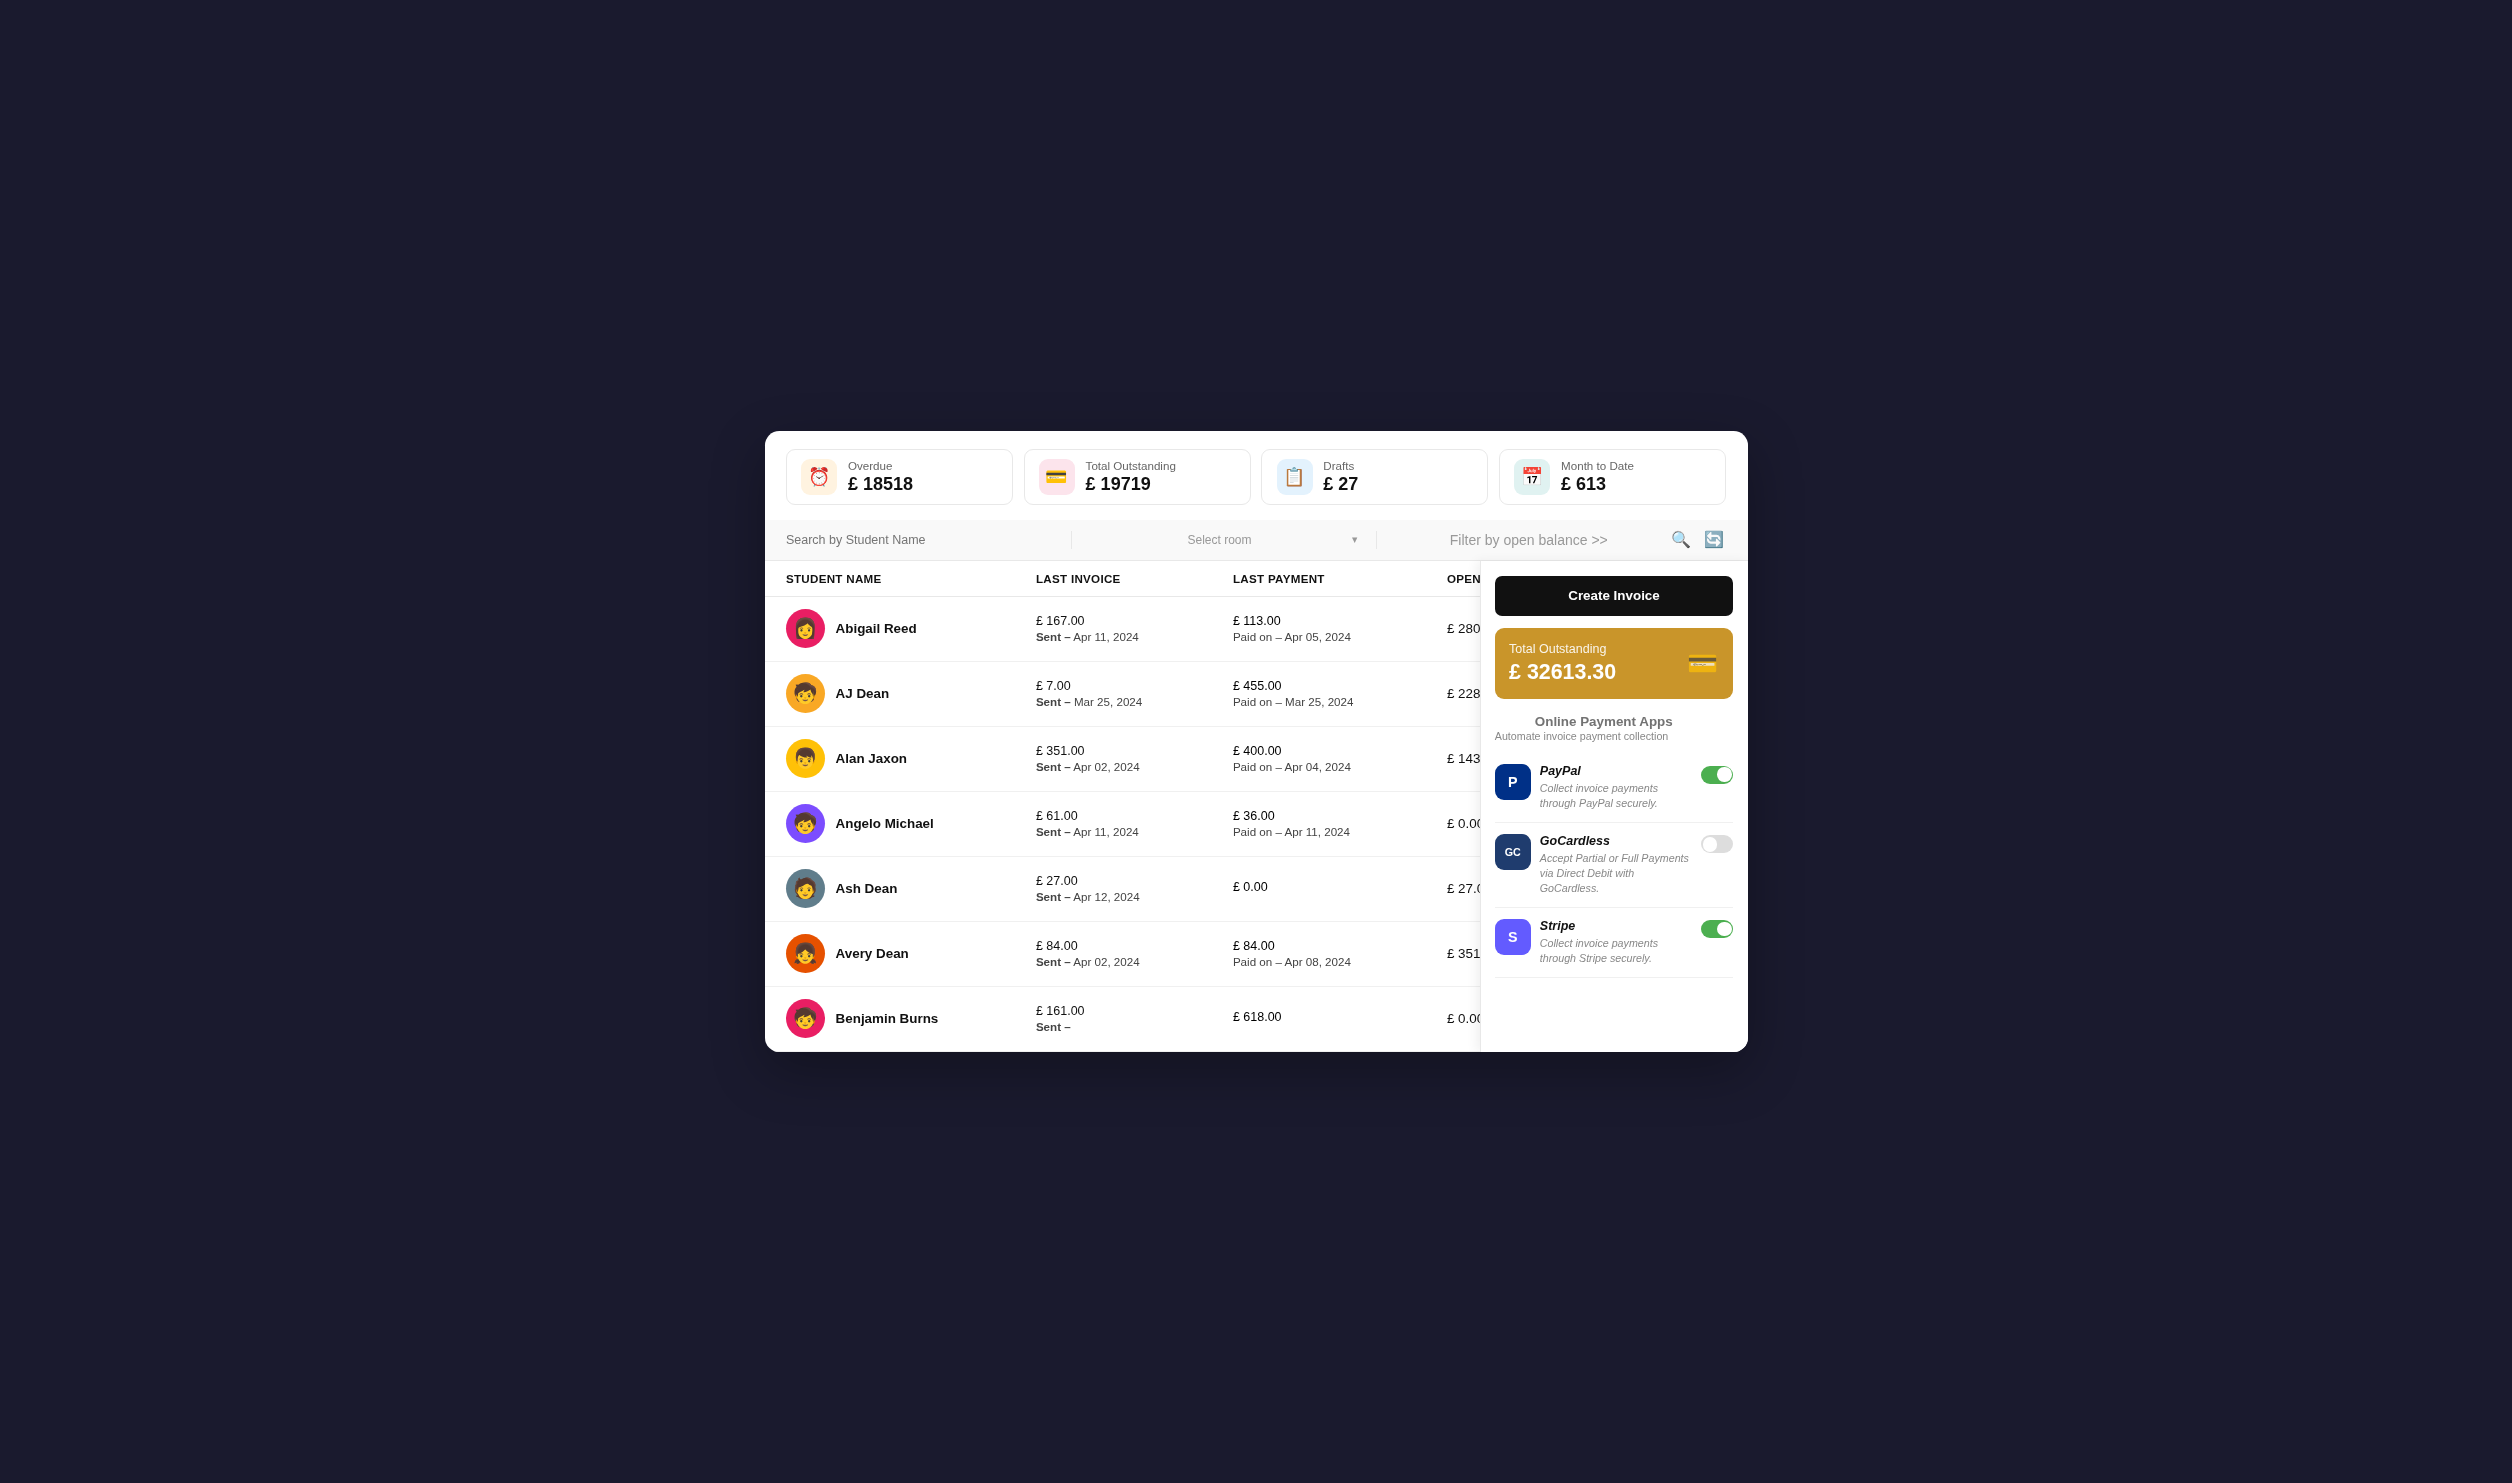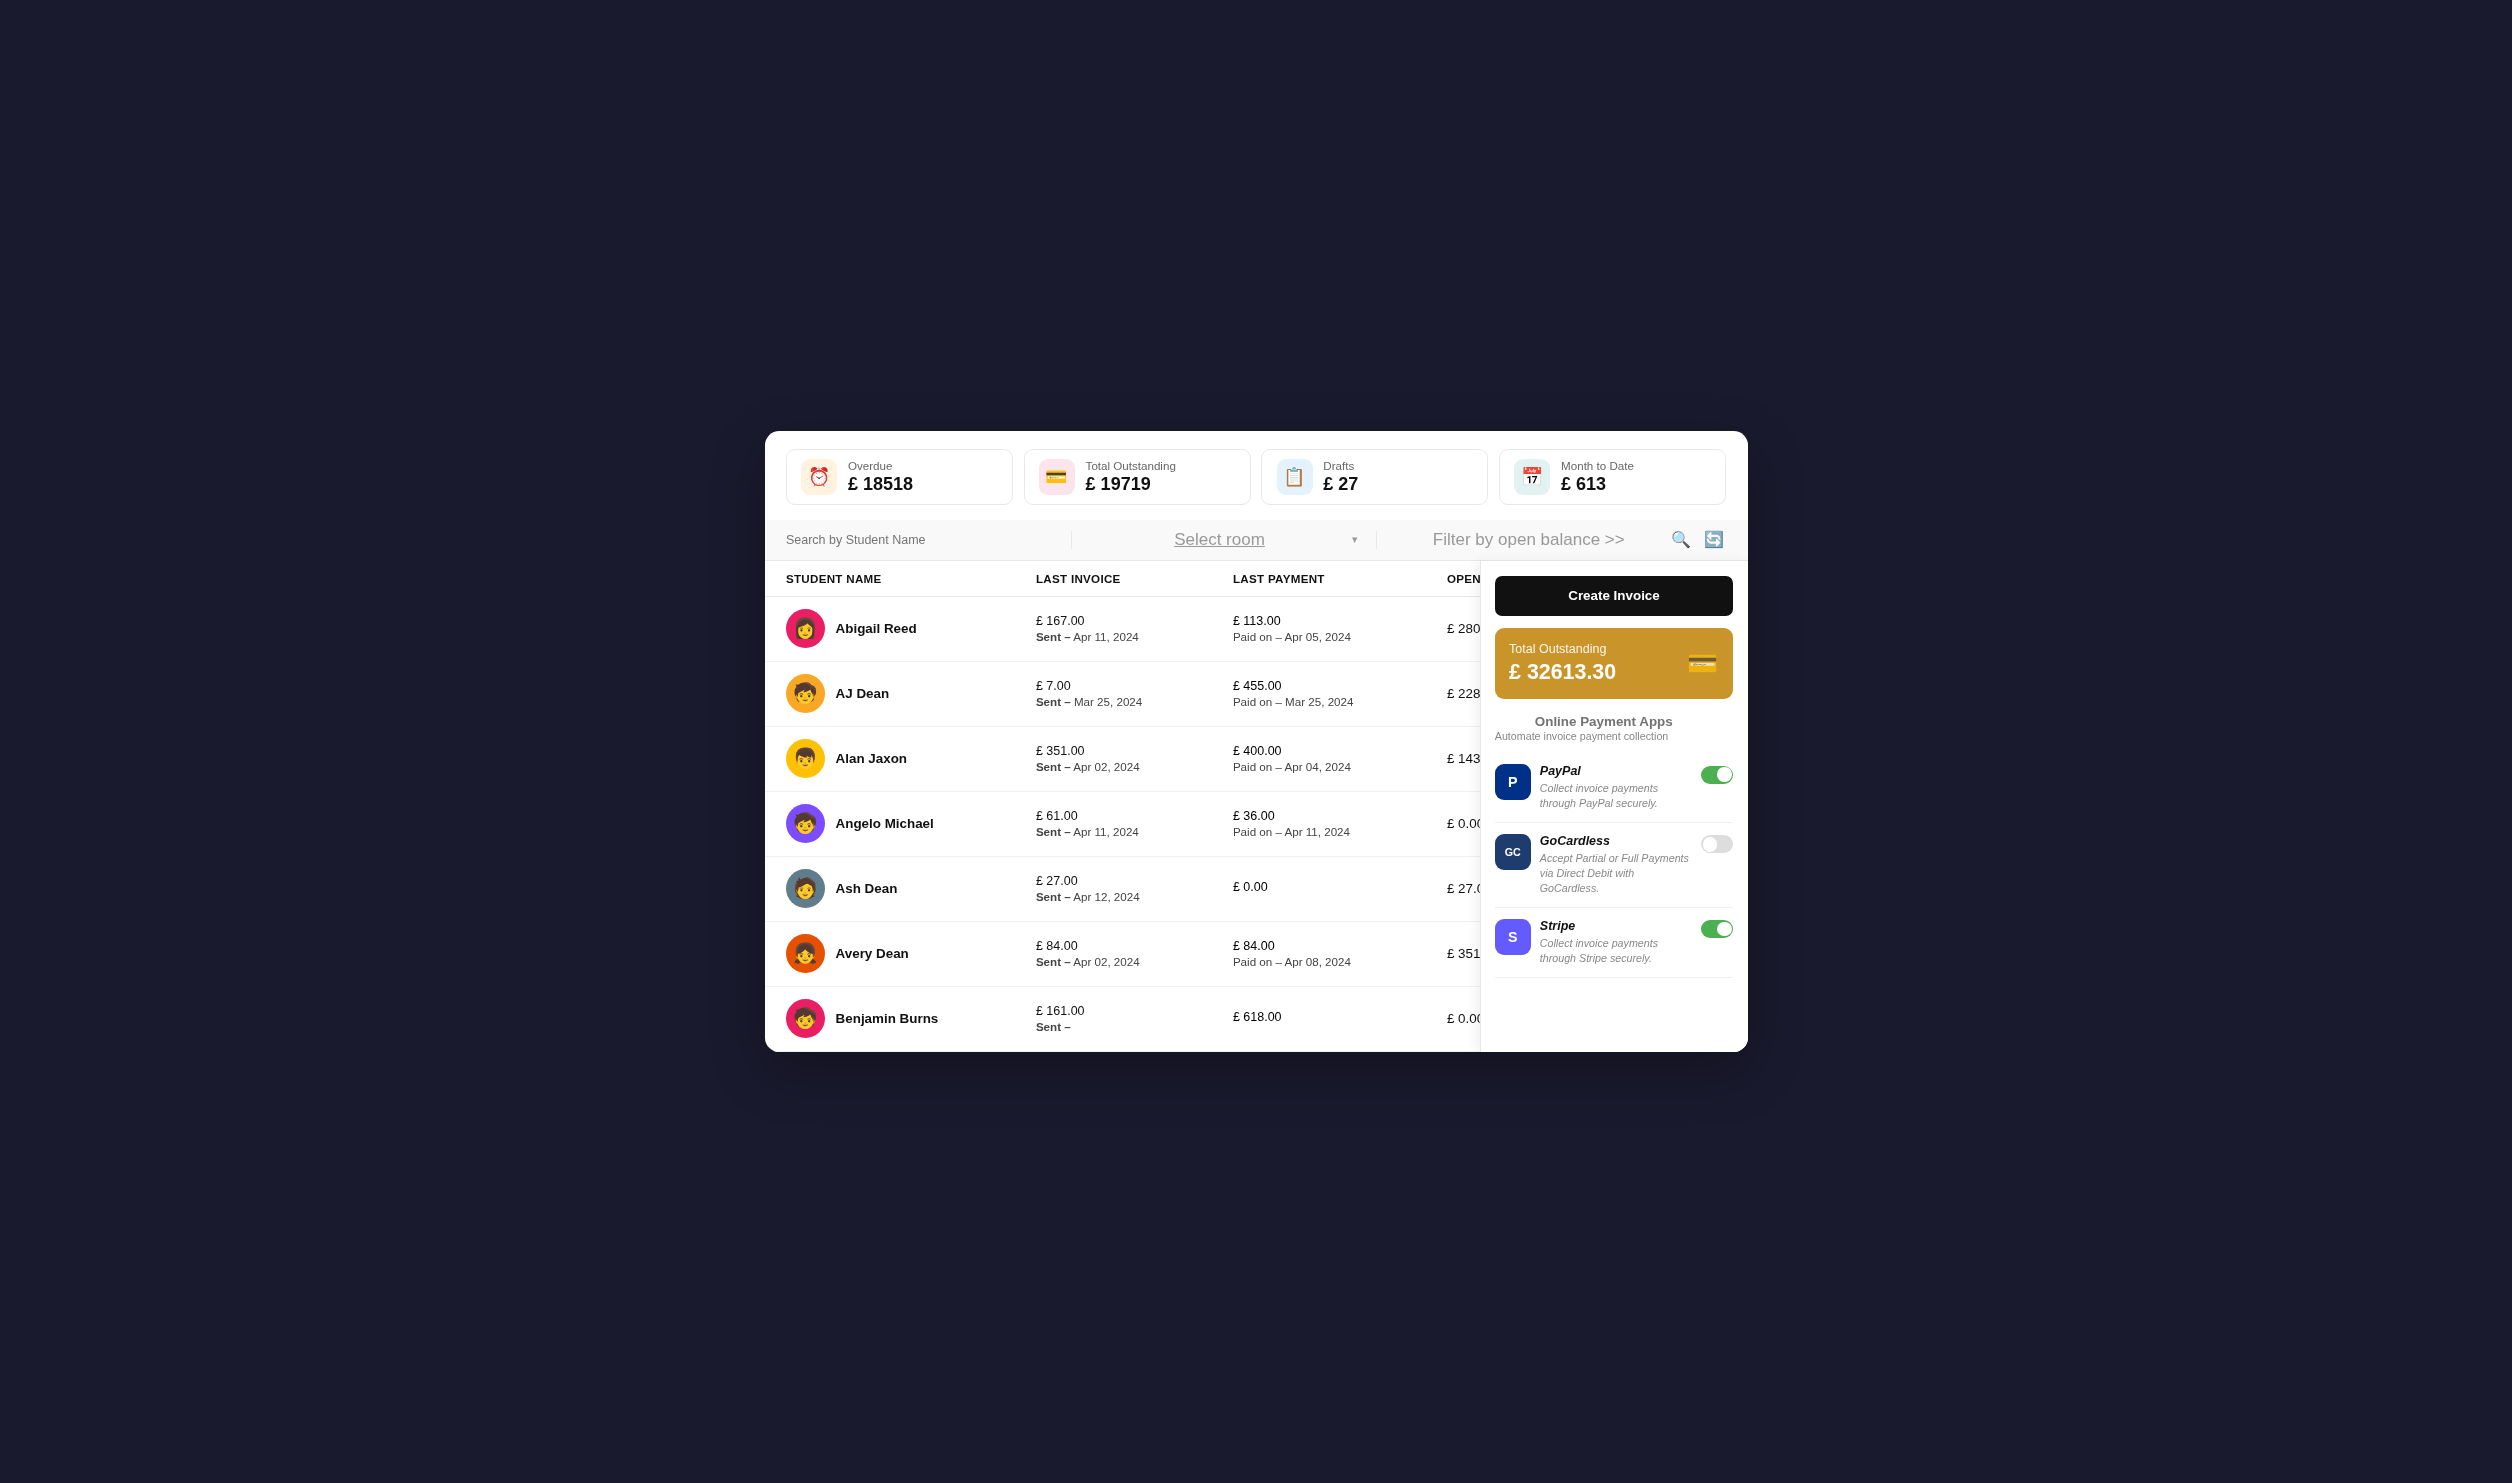"Select room" .room-select { font-size: 17px -> 12px; text-decoration: underline -> none }
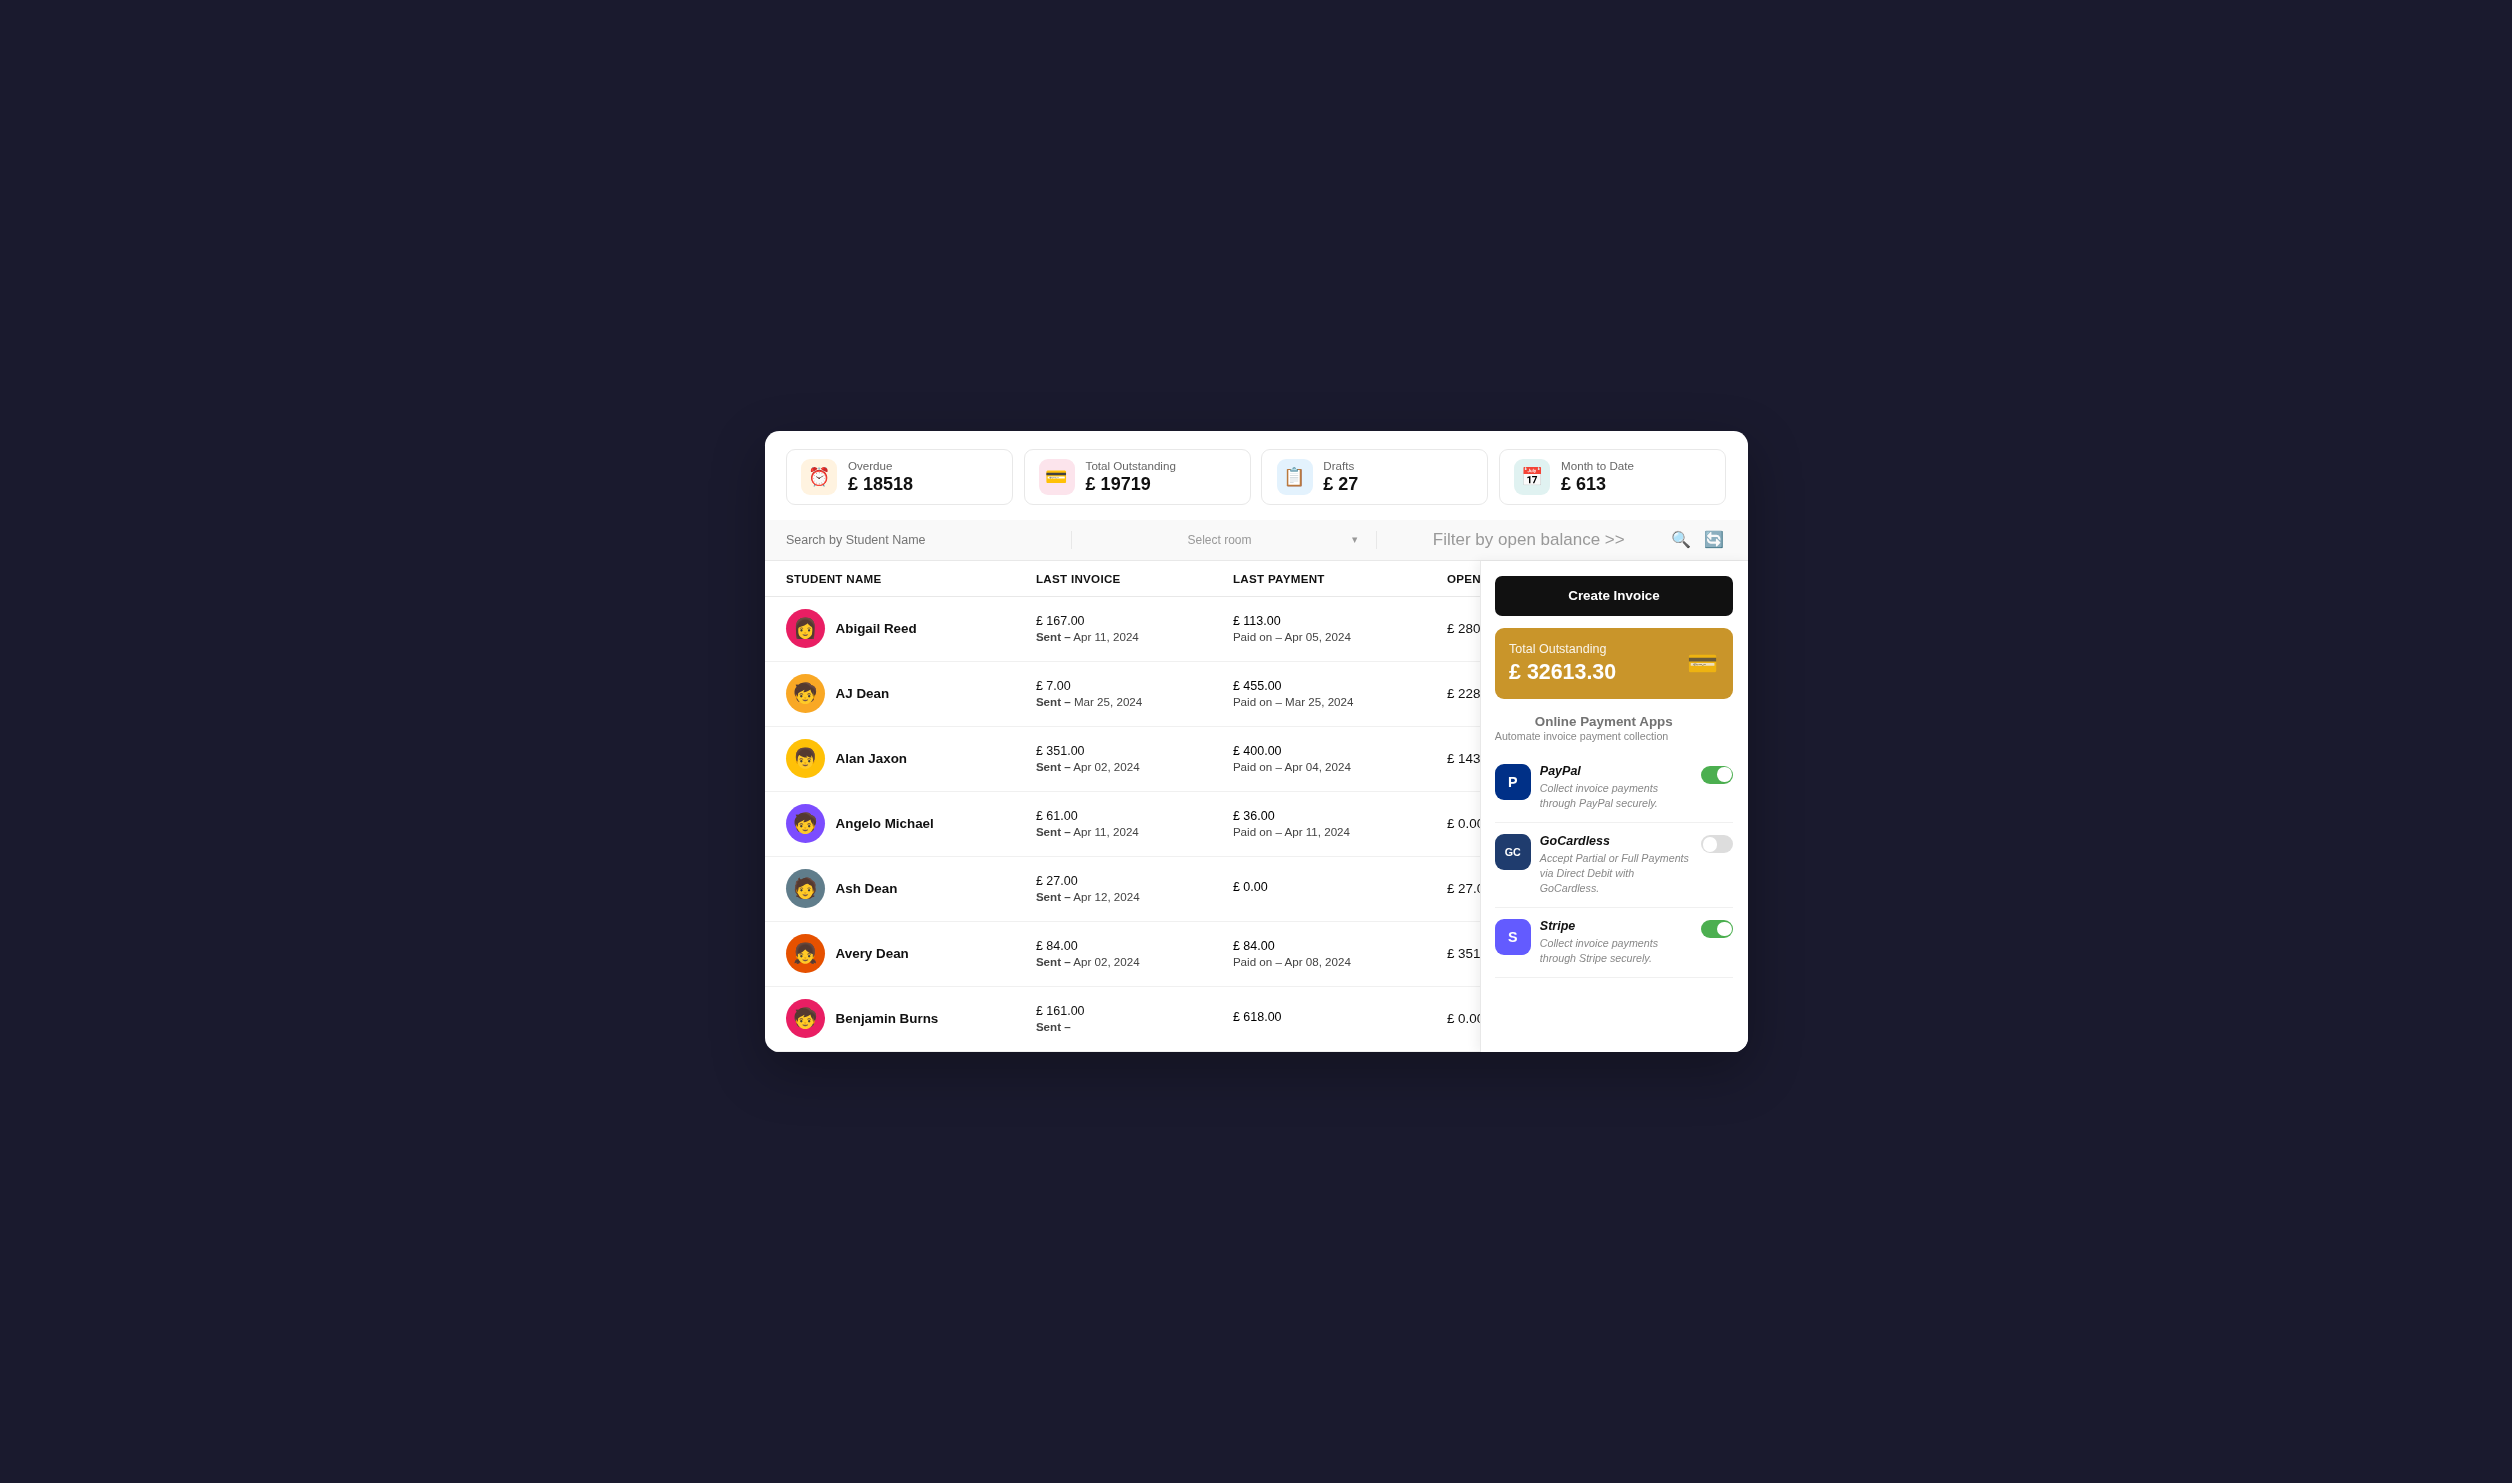"Filter by open balance >>" .balance-filter { font-size: 17px -> 14px }
